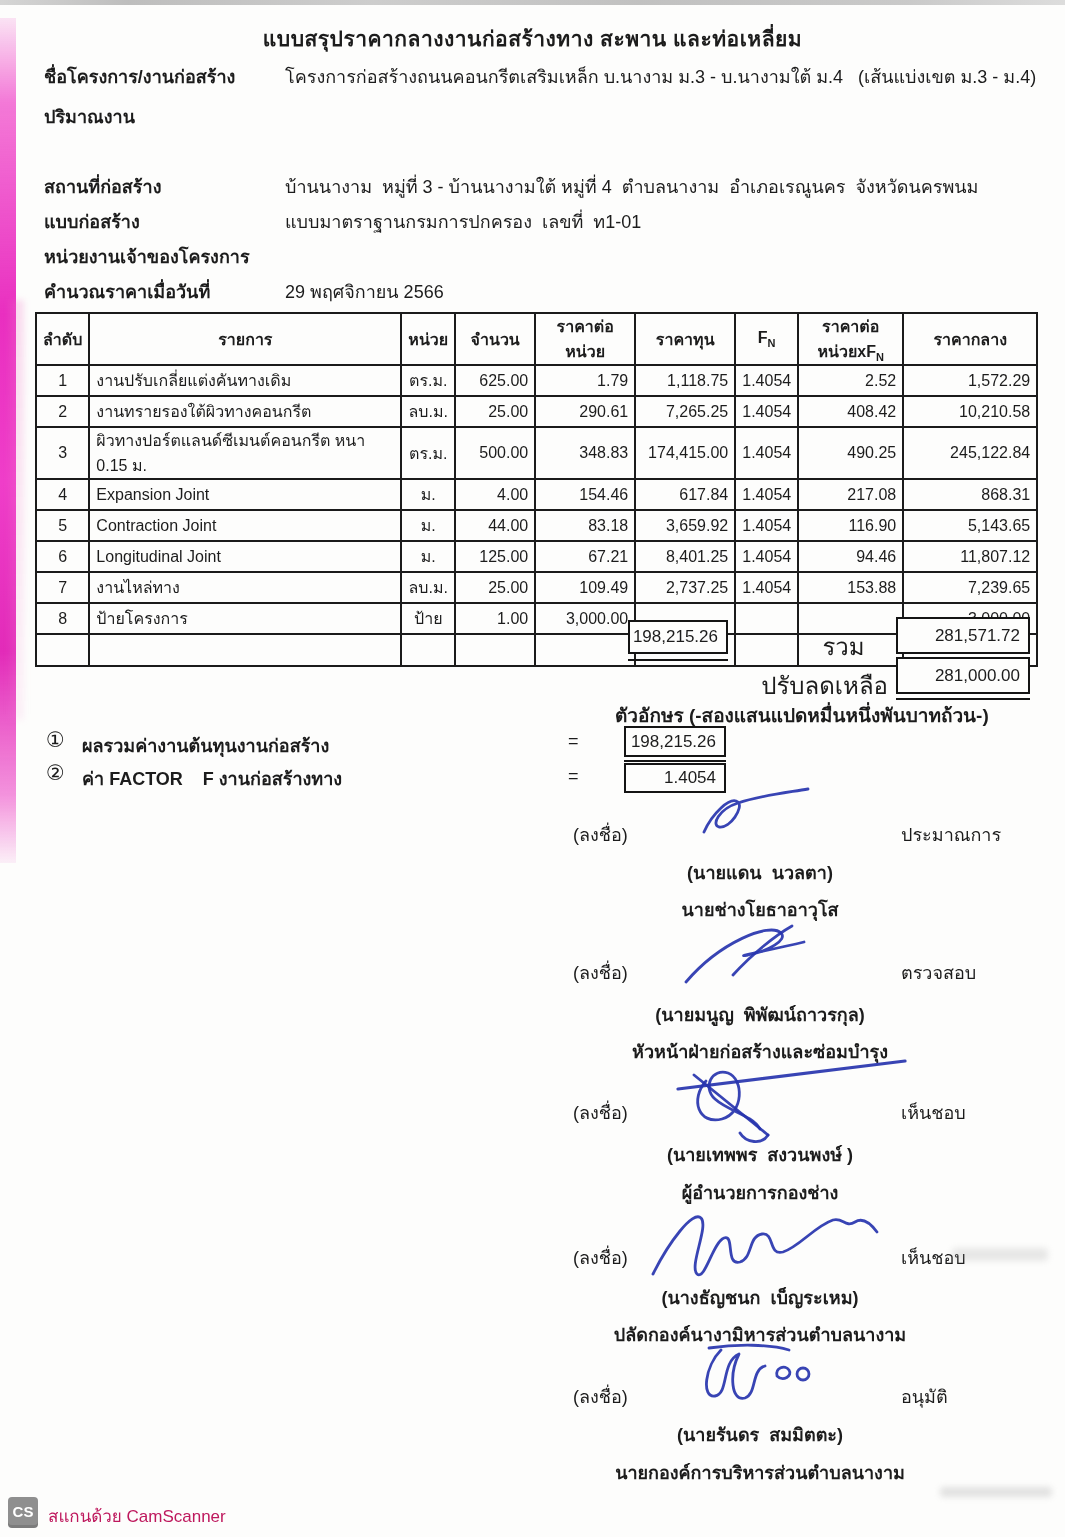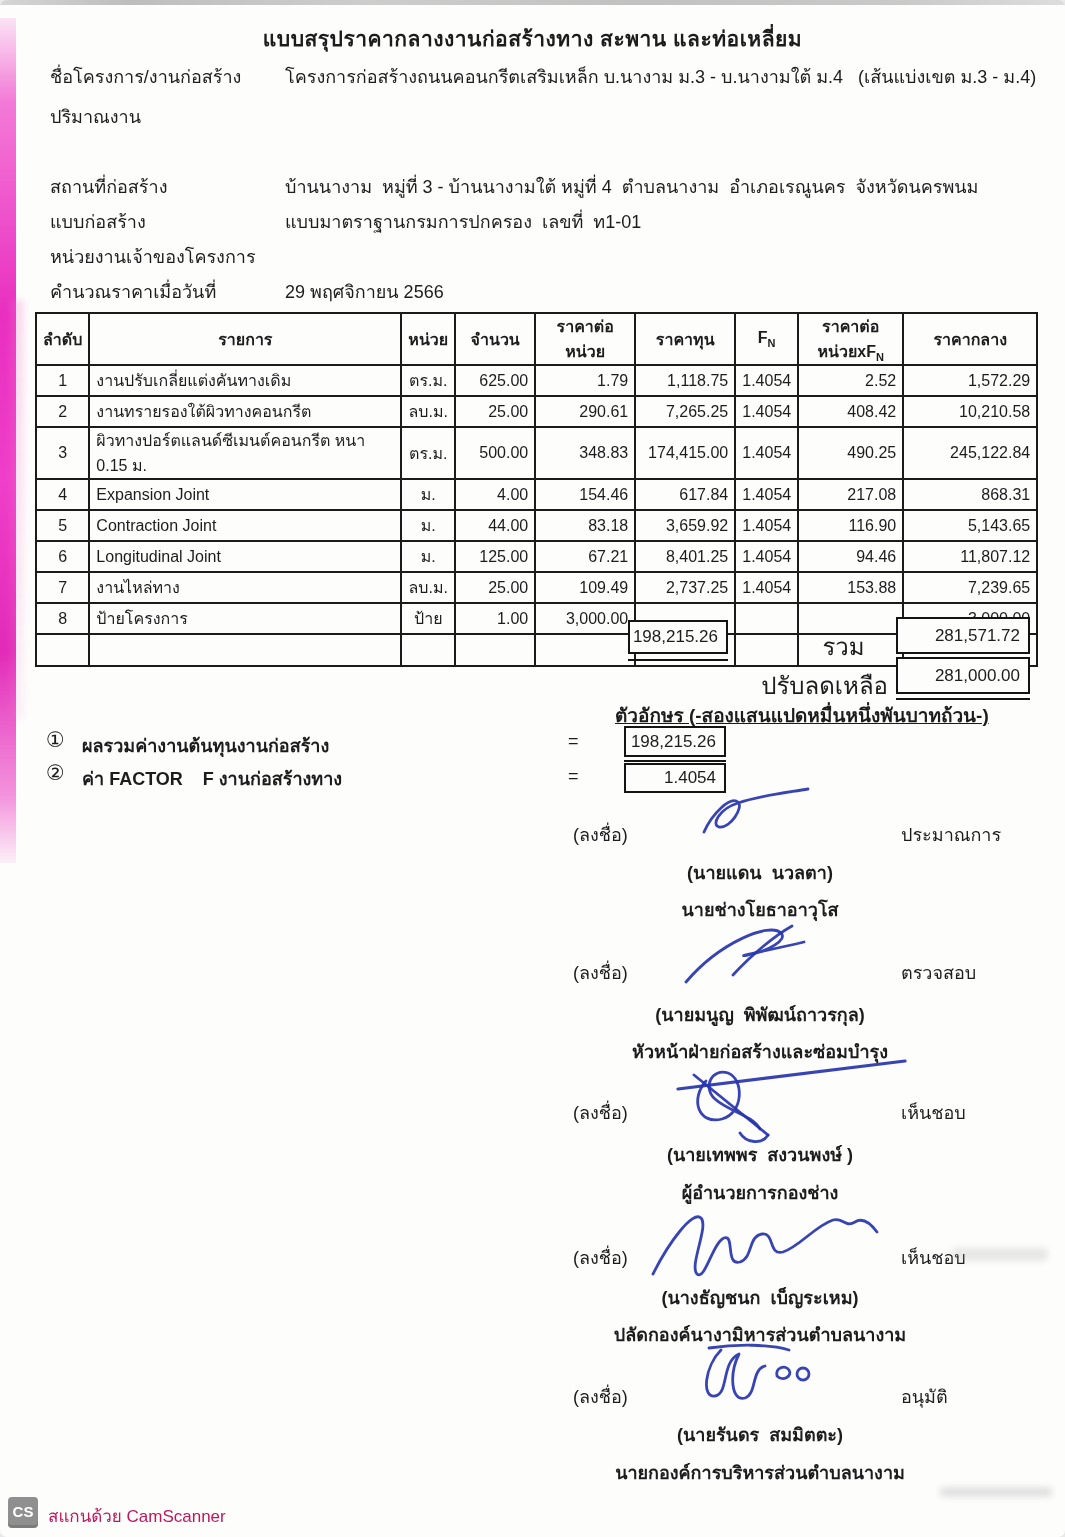"แบบสรุปราคากลางงานก่อสร้างทาง สะพาน" .canvas { border-radius: 7px -> none }
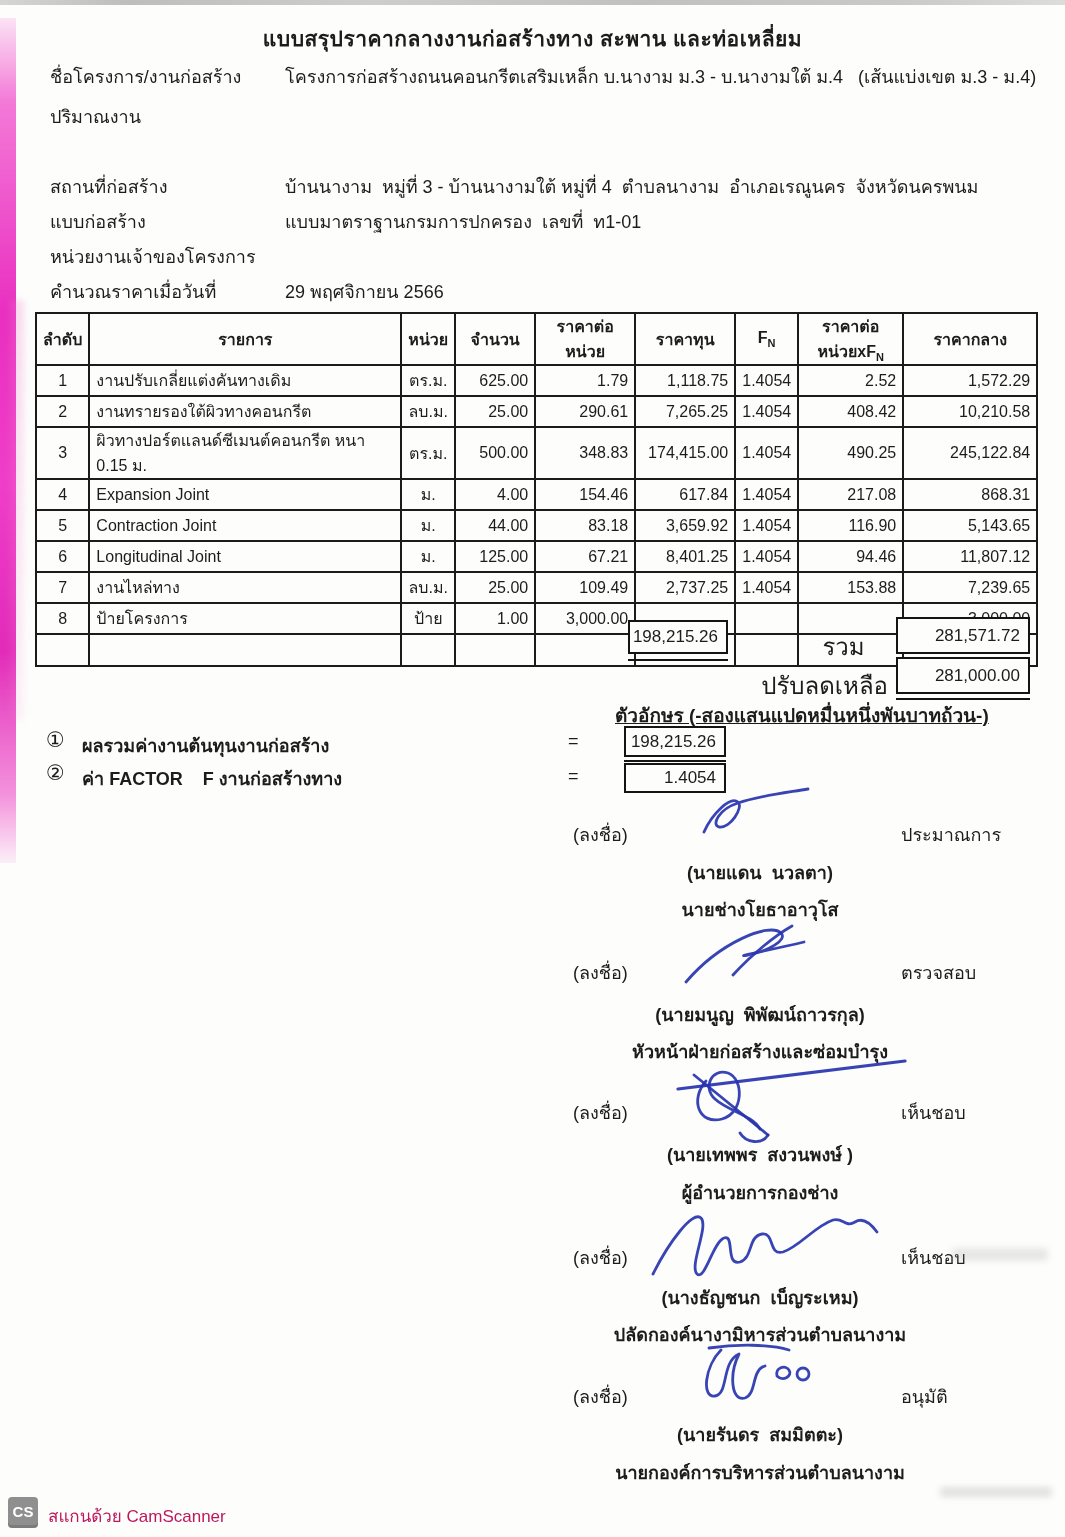"ชื่อโครงการ/งานก่อสร้าง" .f-label { font-weight: normal -> bold; left: 50px -> 44px }
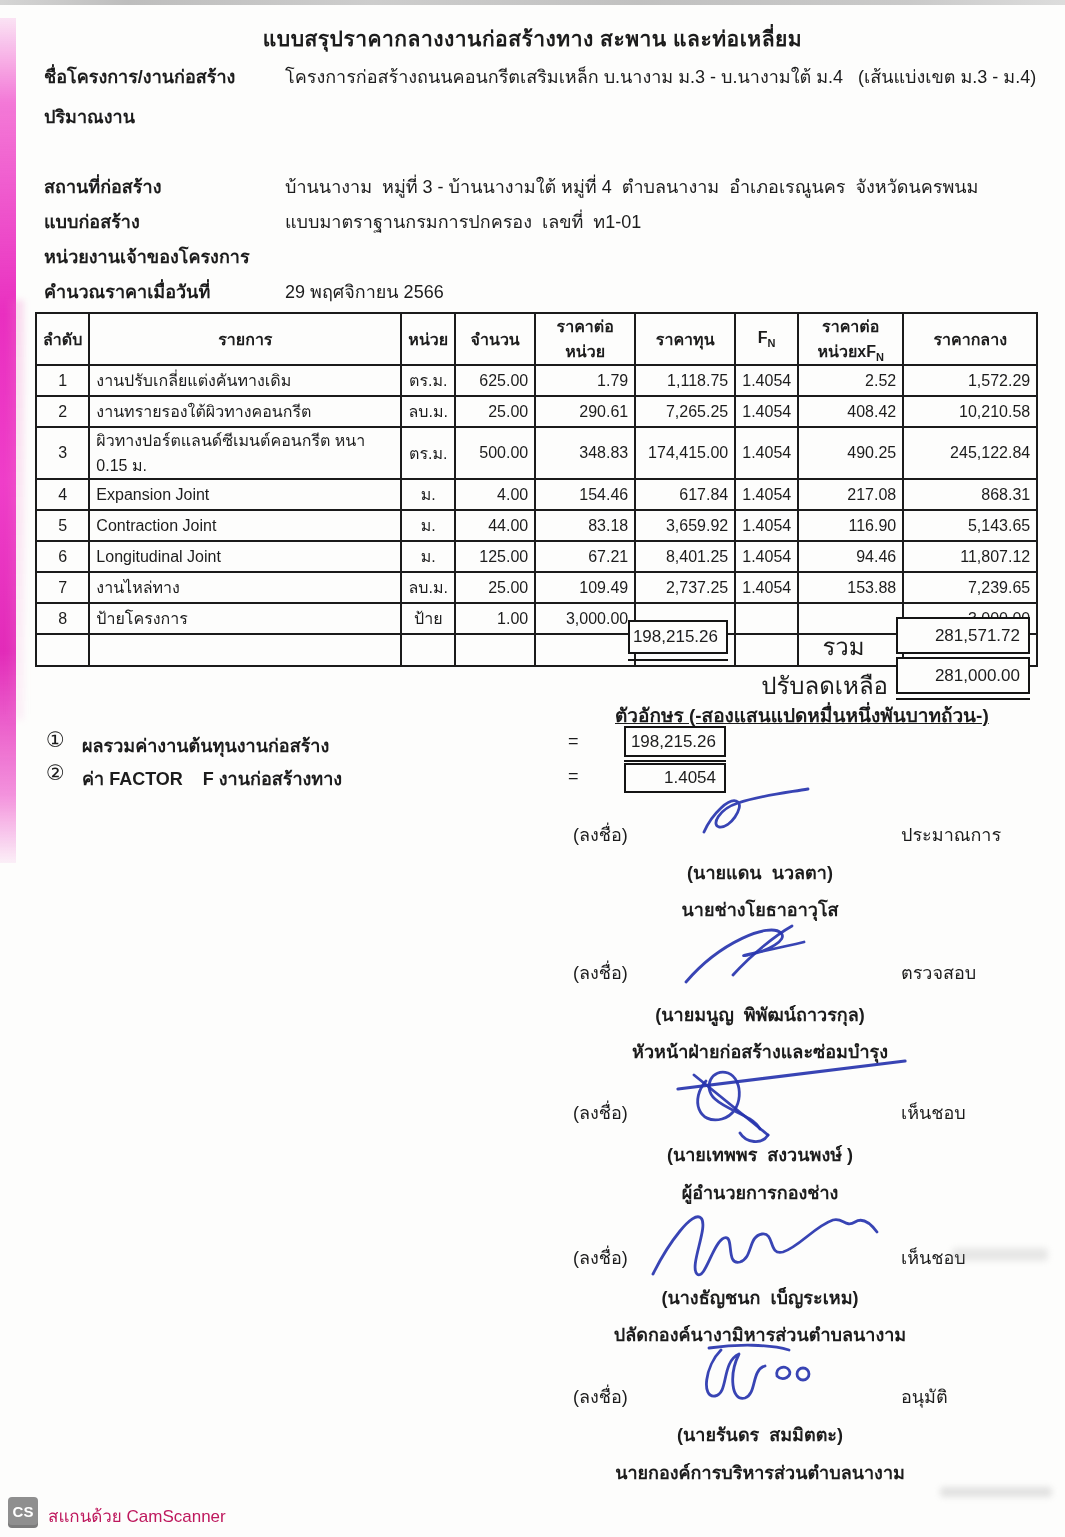"ตัวอักษร" .in-words { text-decoration: underline -> none }
